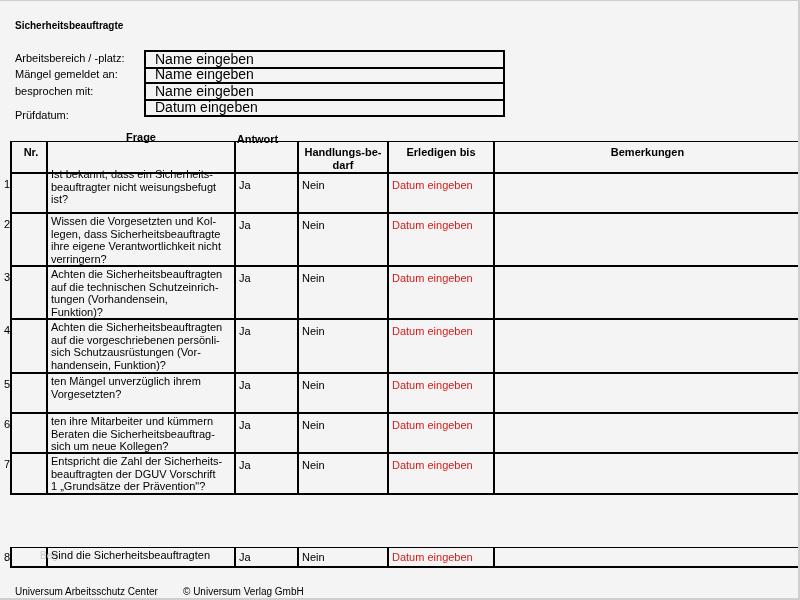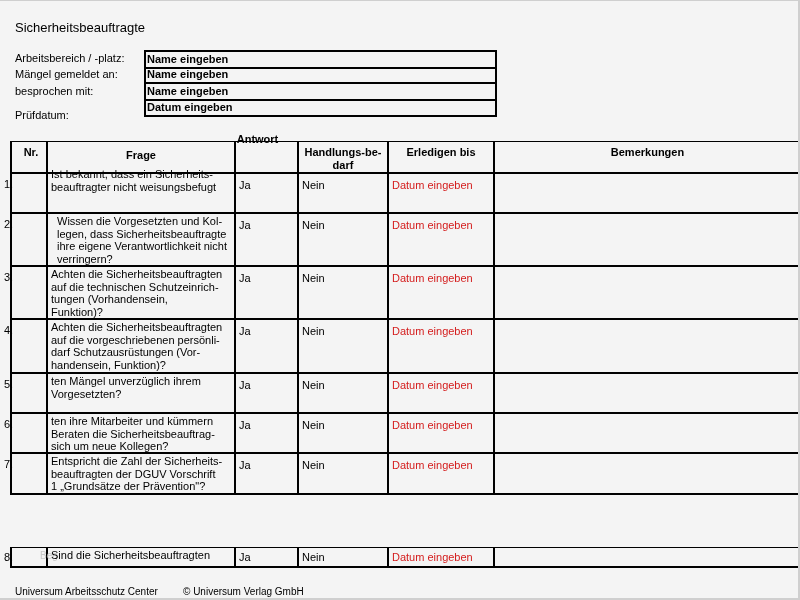"Sicherheitsbeauftragte" .title { font-size: 13px -> 10px; font-weight: normal -> bold }
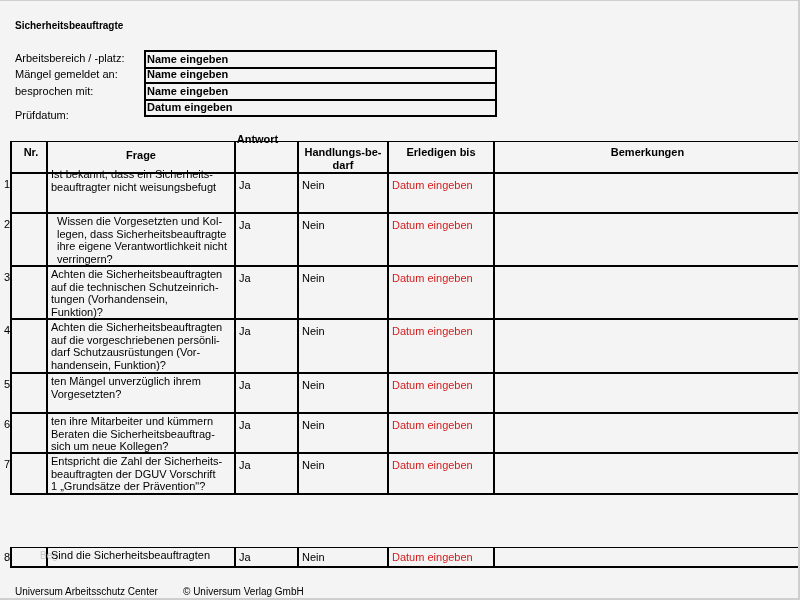"Name eingeben" .meta-box { font-size: 11px -> 14px; font-weight: bold -> none; padding-left: 1px -> 9px }
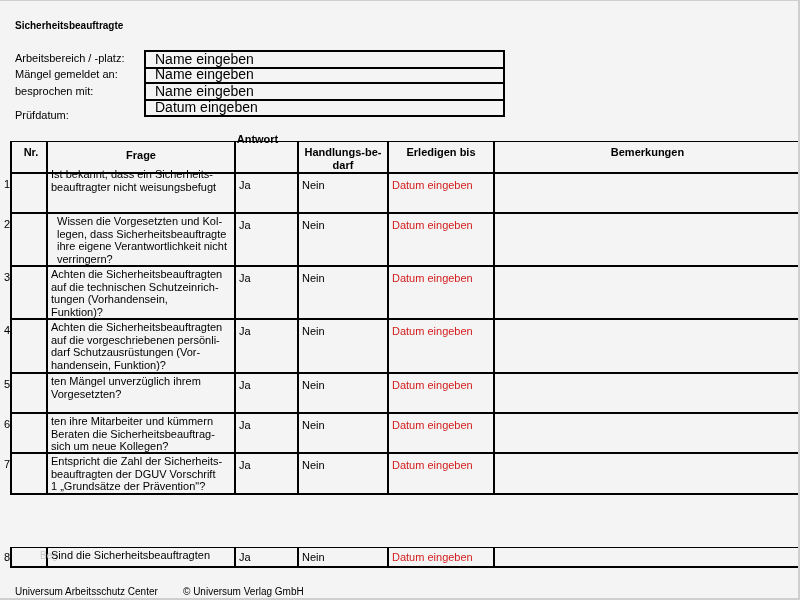"Frage" div.cell { top: 148px -> 130px }
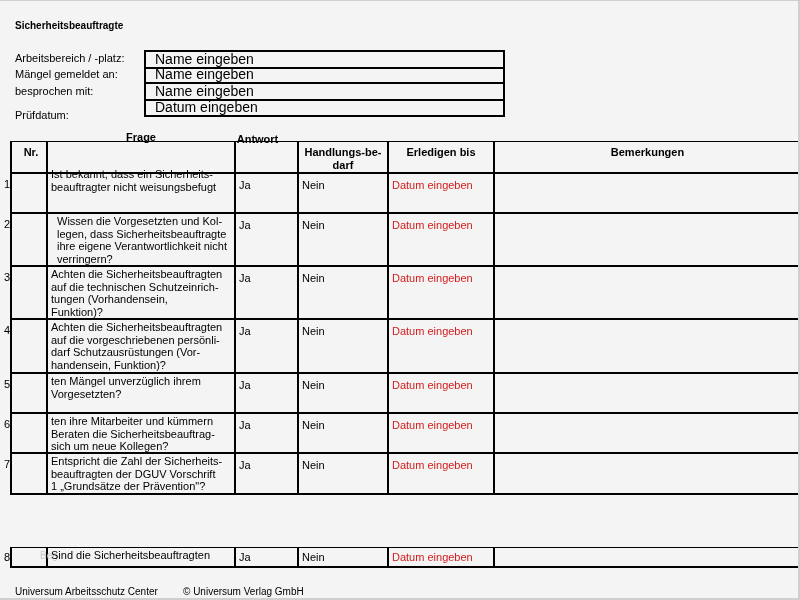"ist?" div { html: none -> <div>ist?</div> }
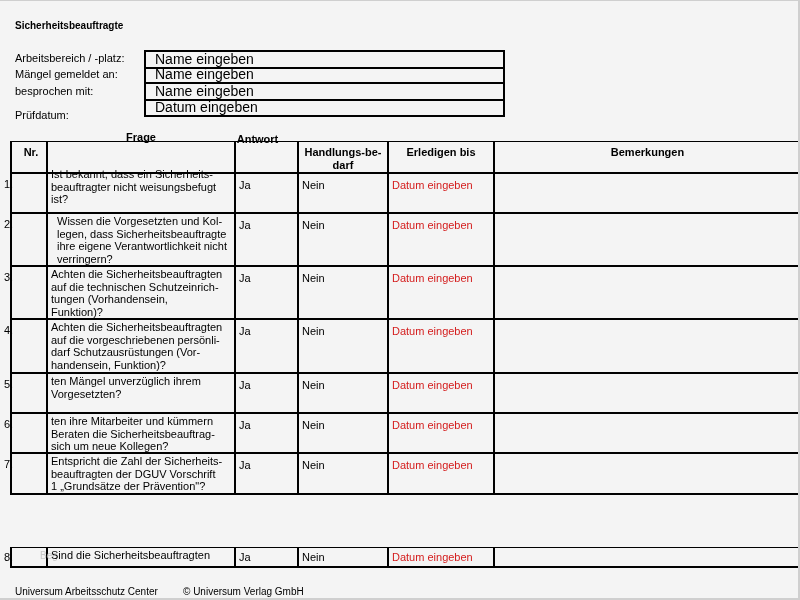"Wissen die Vorgesetzten und Kol-" div.cell { left: 57px -> 51px }
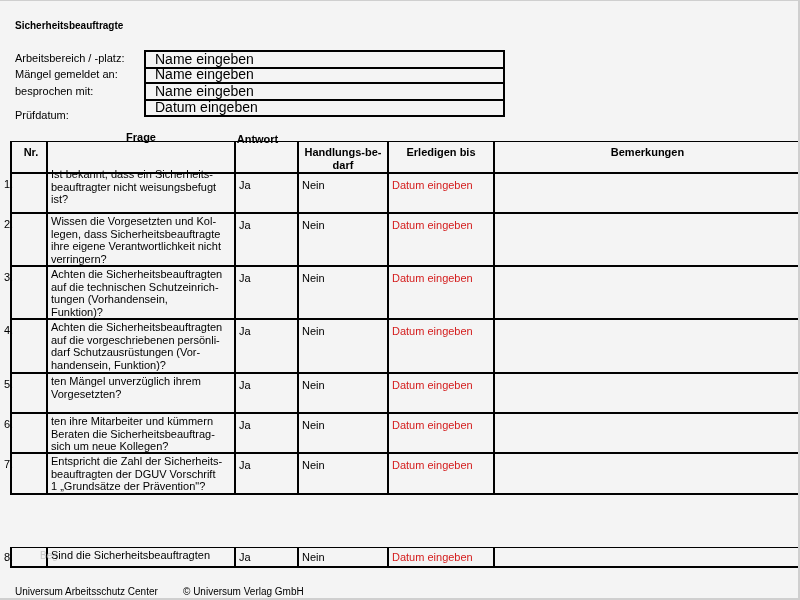"darf Schutzausrüstungen (Vor-" div { text: darf -> sich }
